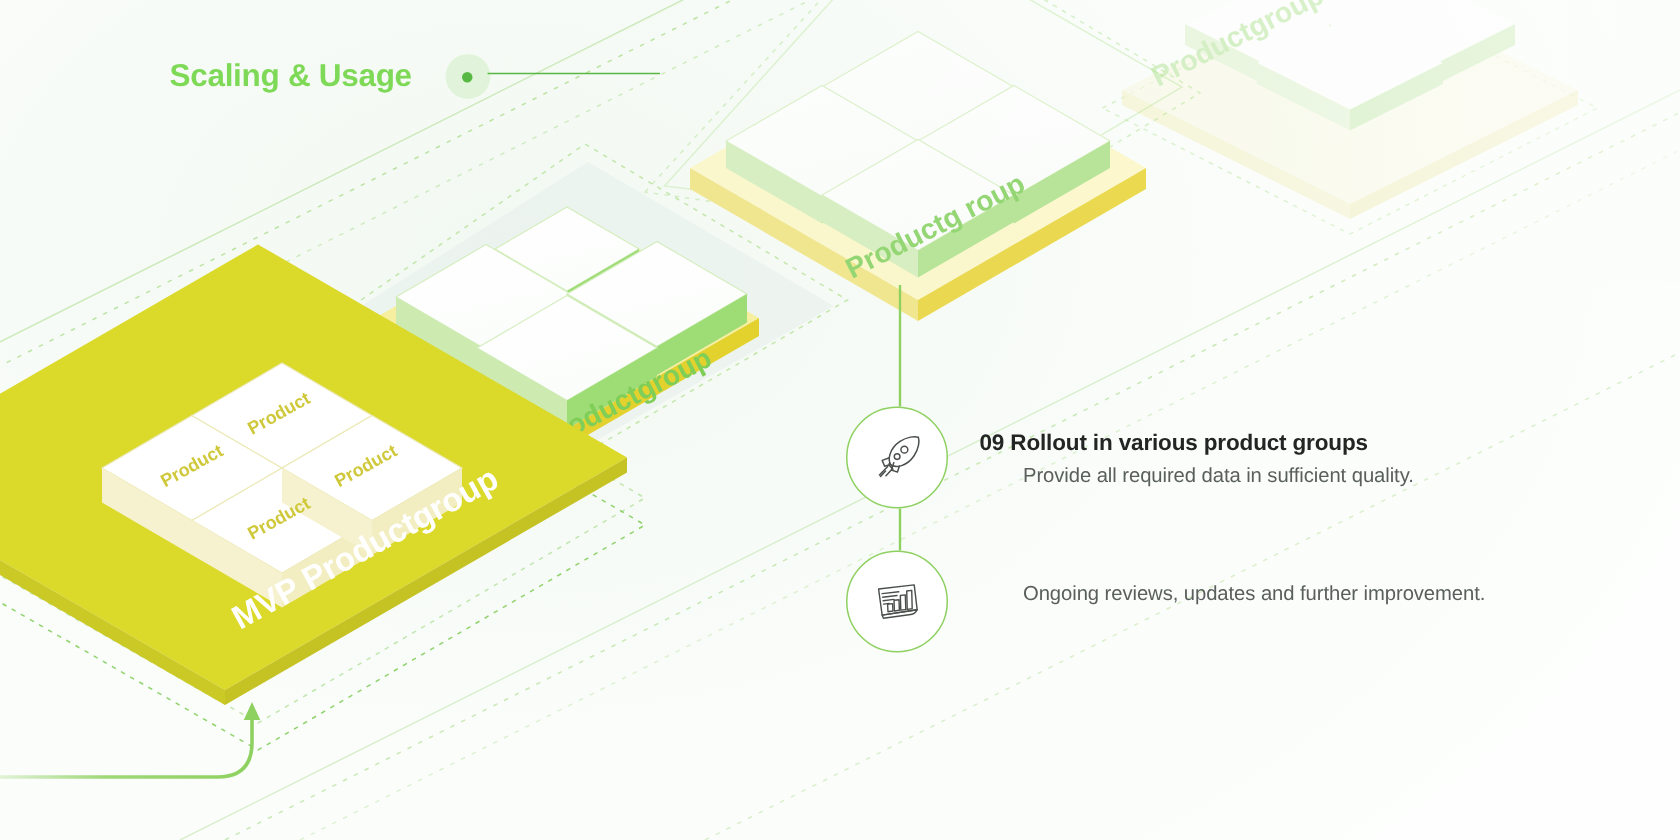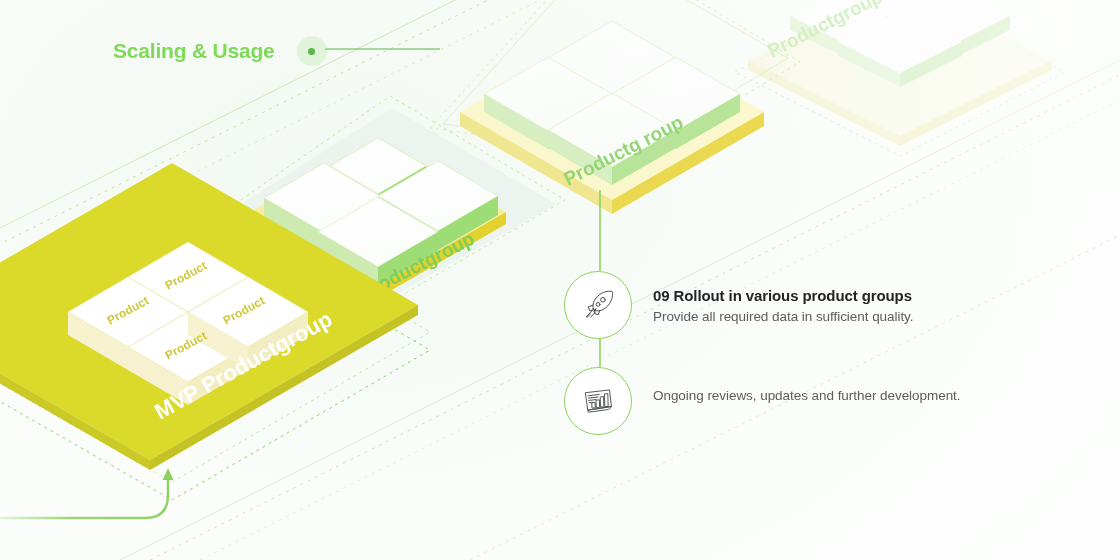"Provide all required data in" .step-desc { margin-left: none -> 29px }
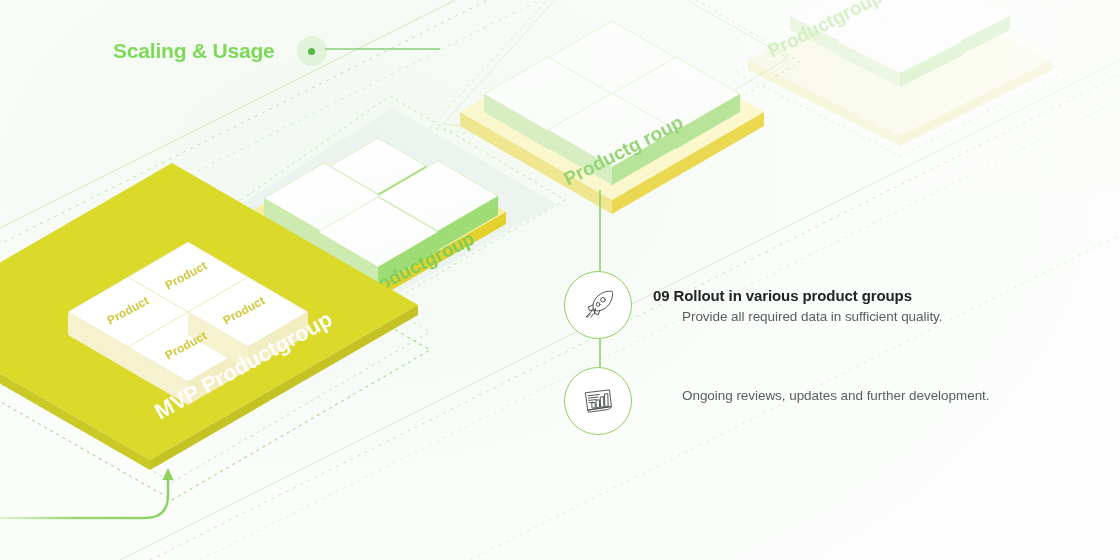"Ongoing reviews, updates and further" div.step-desc { text: development -> improvement }
